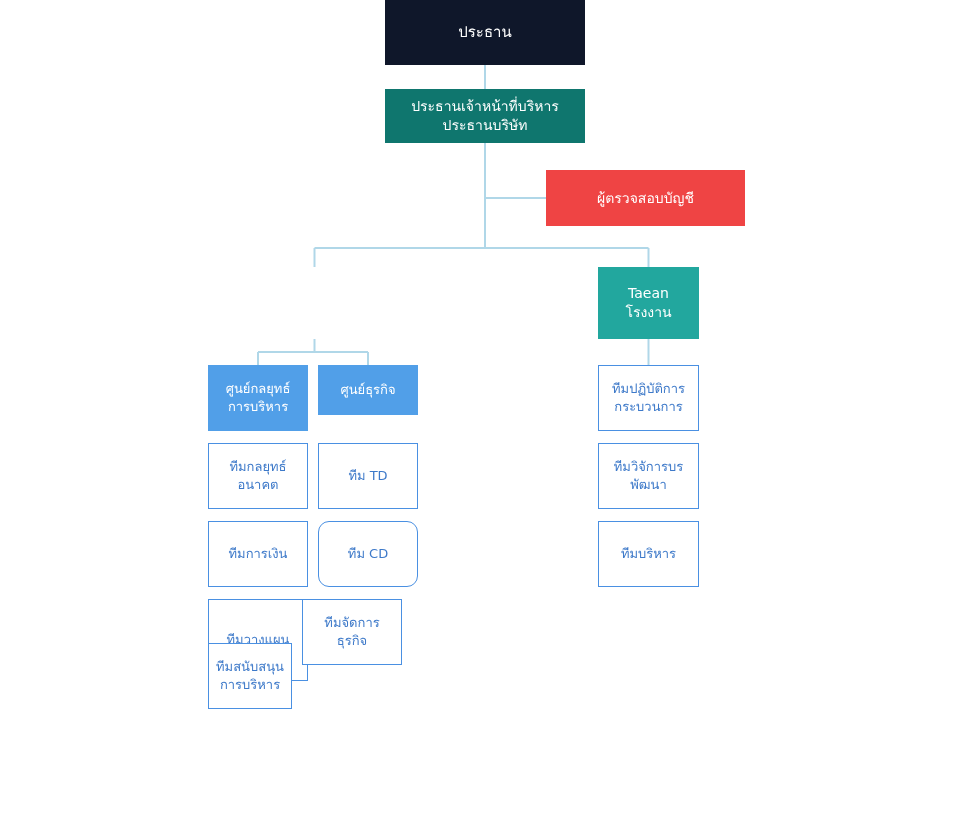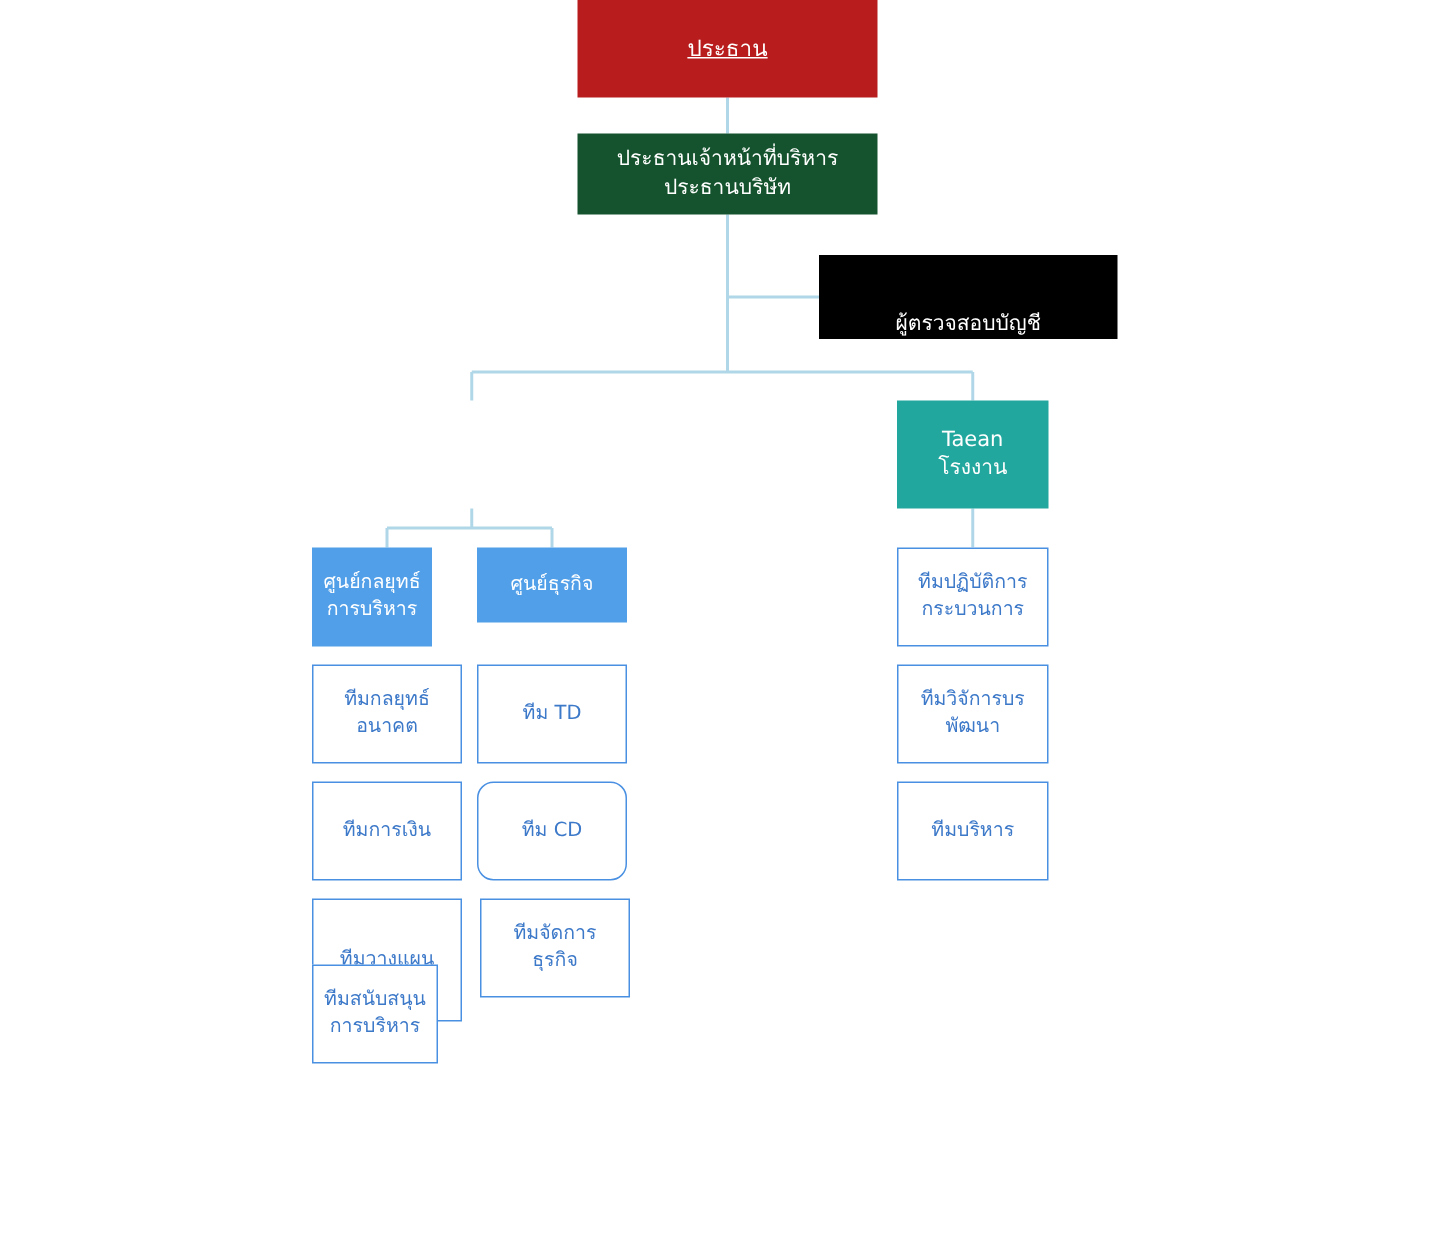"ประธาน" .style-chairman { background: #b91c1c -> #0f172a; text-decoration: underline -> none }
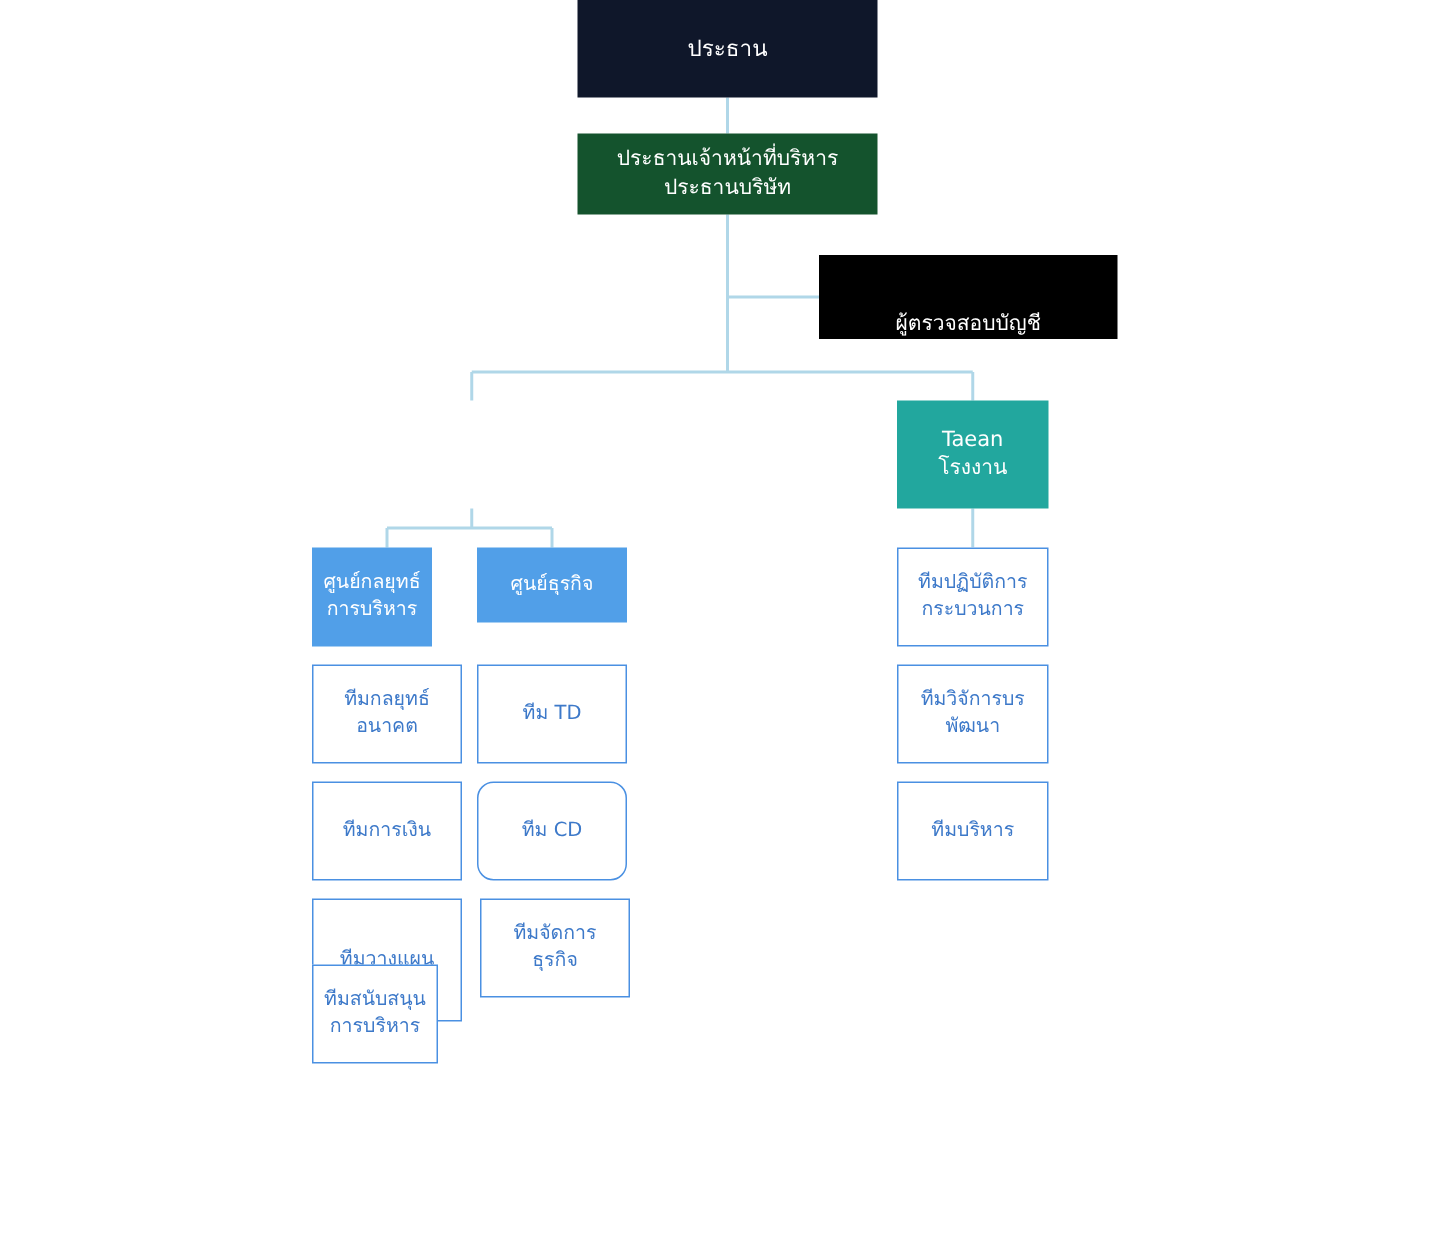"ประธานเจ้าหน้าที่บริหาร" .style-ceo { background: #14532d -> #0f766e }
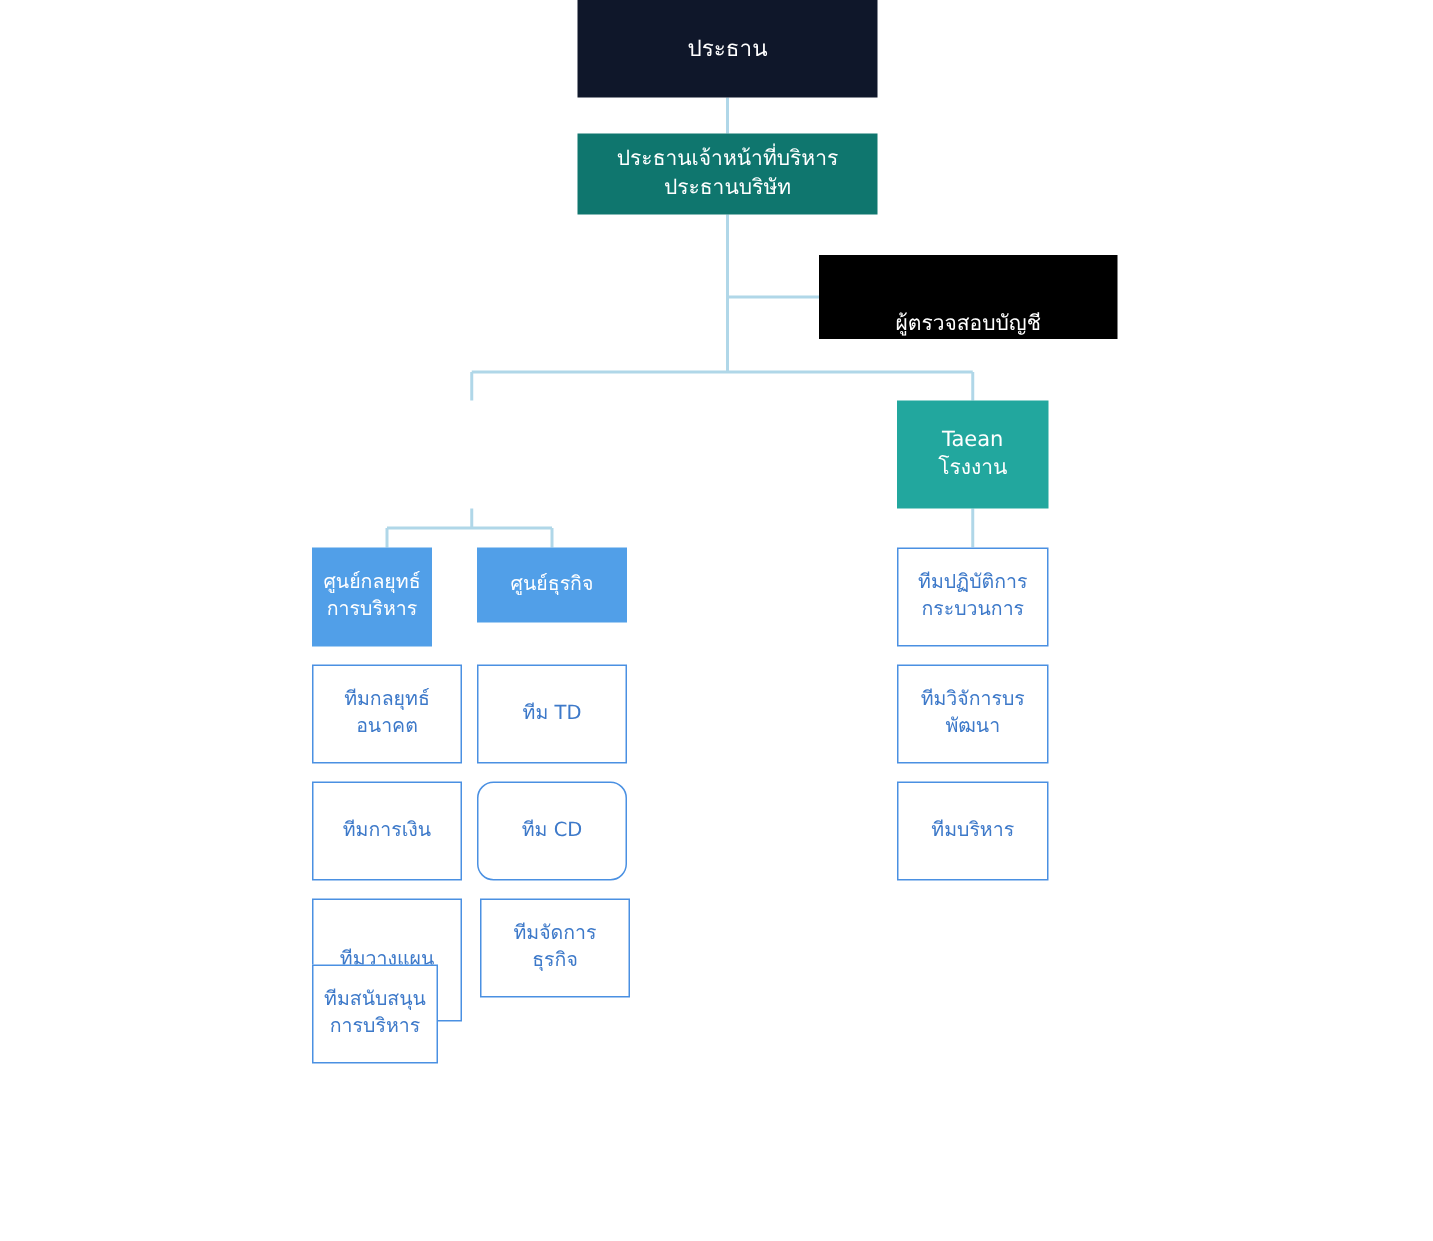"ผู้ตรวจสอบบัญชี" .style-auditor { align-items: flex-end -> none; background: #000000 -> #ef4444 }
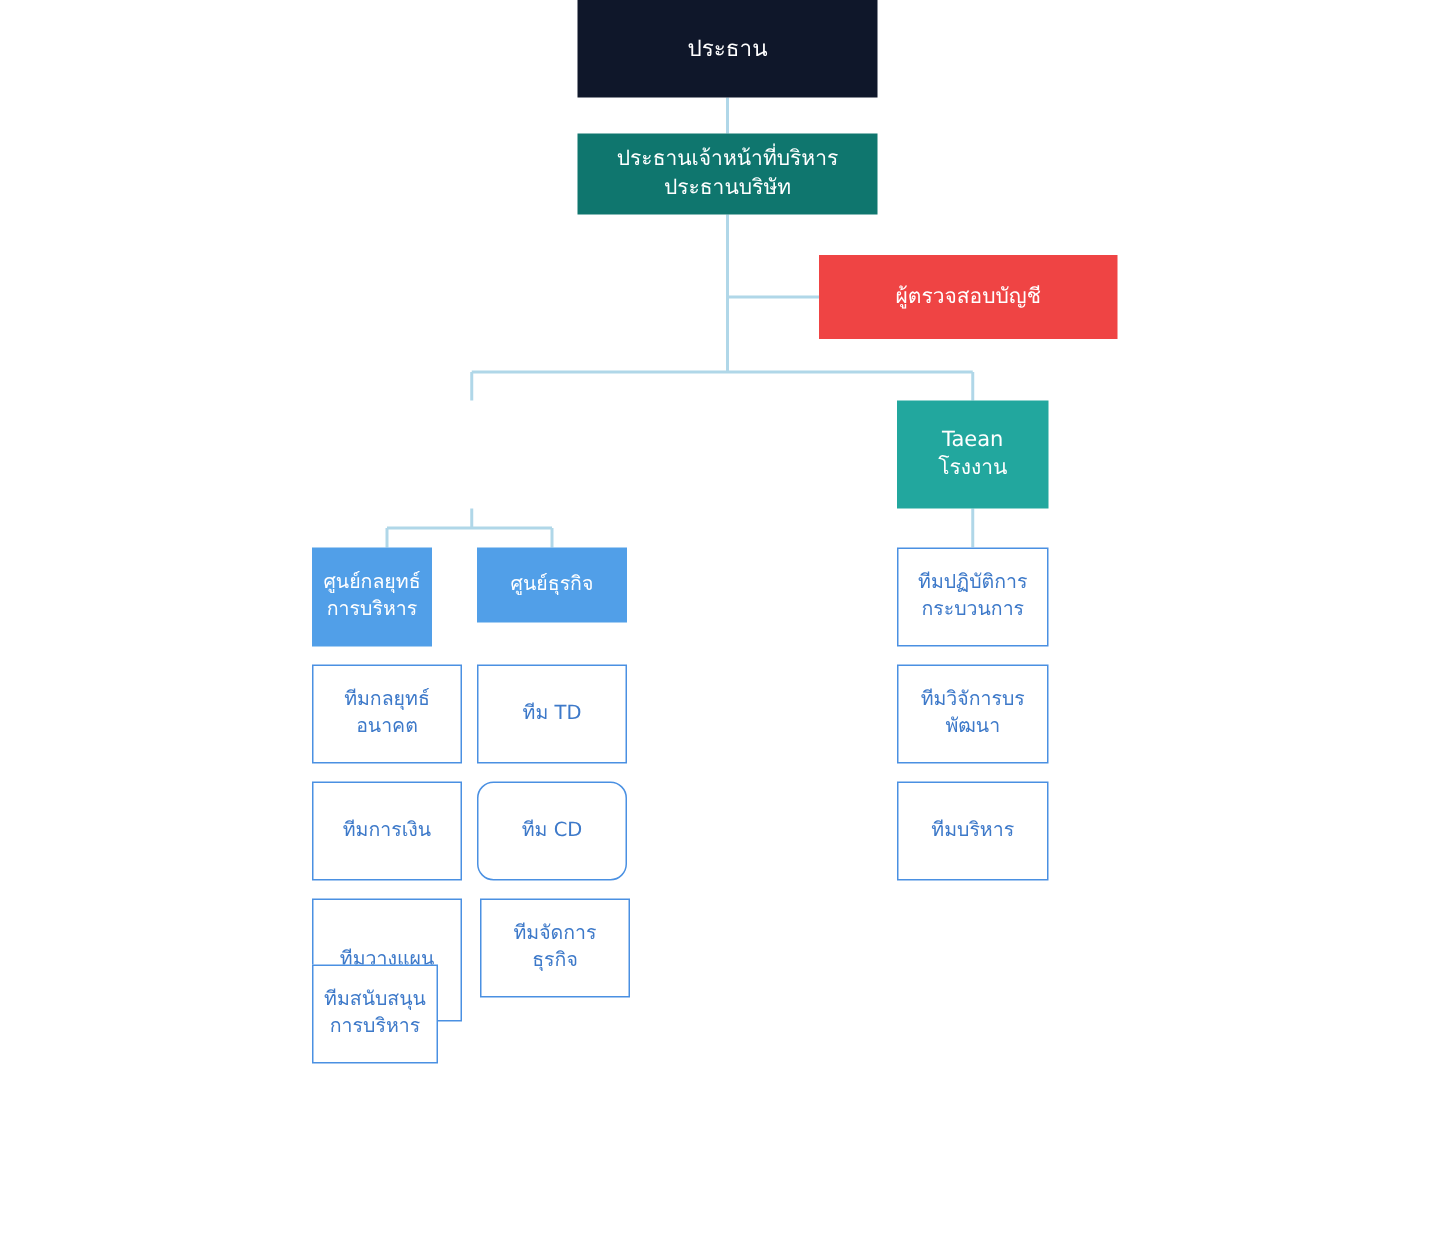"ศูนย์กลยุทธ์" div.node { width: 80px -> 100px }
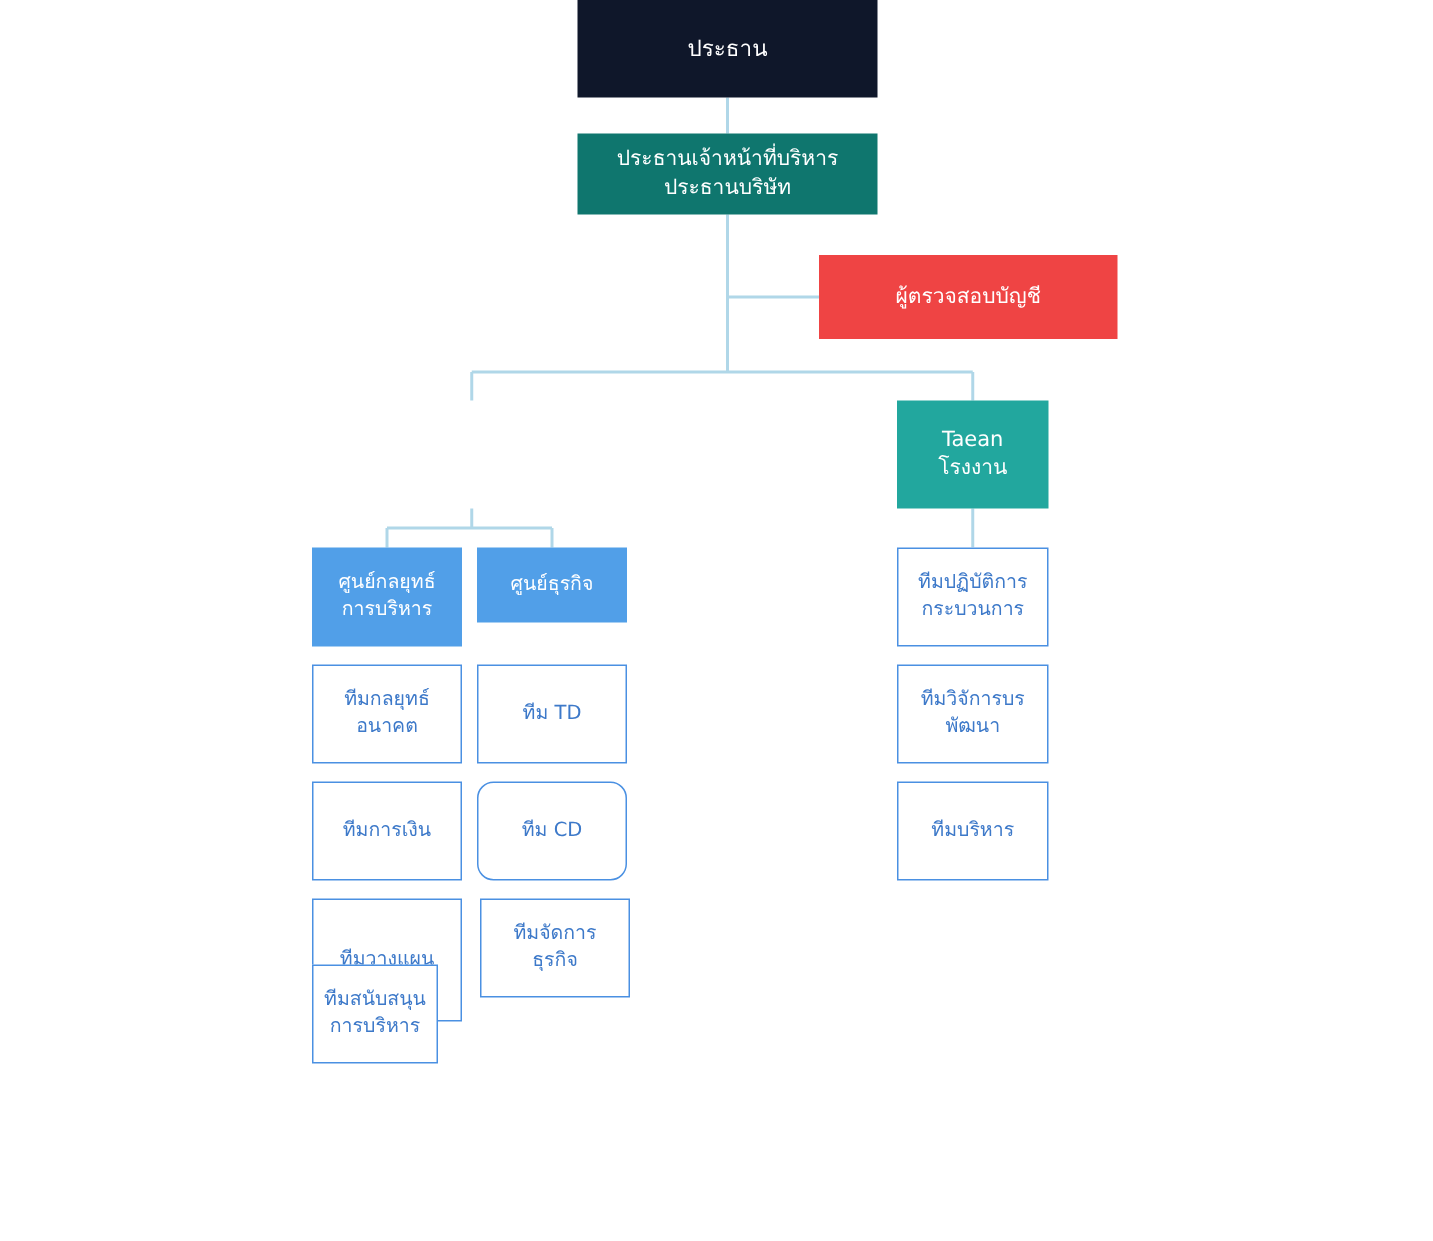"ทีมจัดการ" div.node { left: 320px -> 302px }
